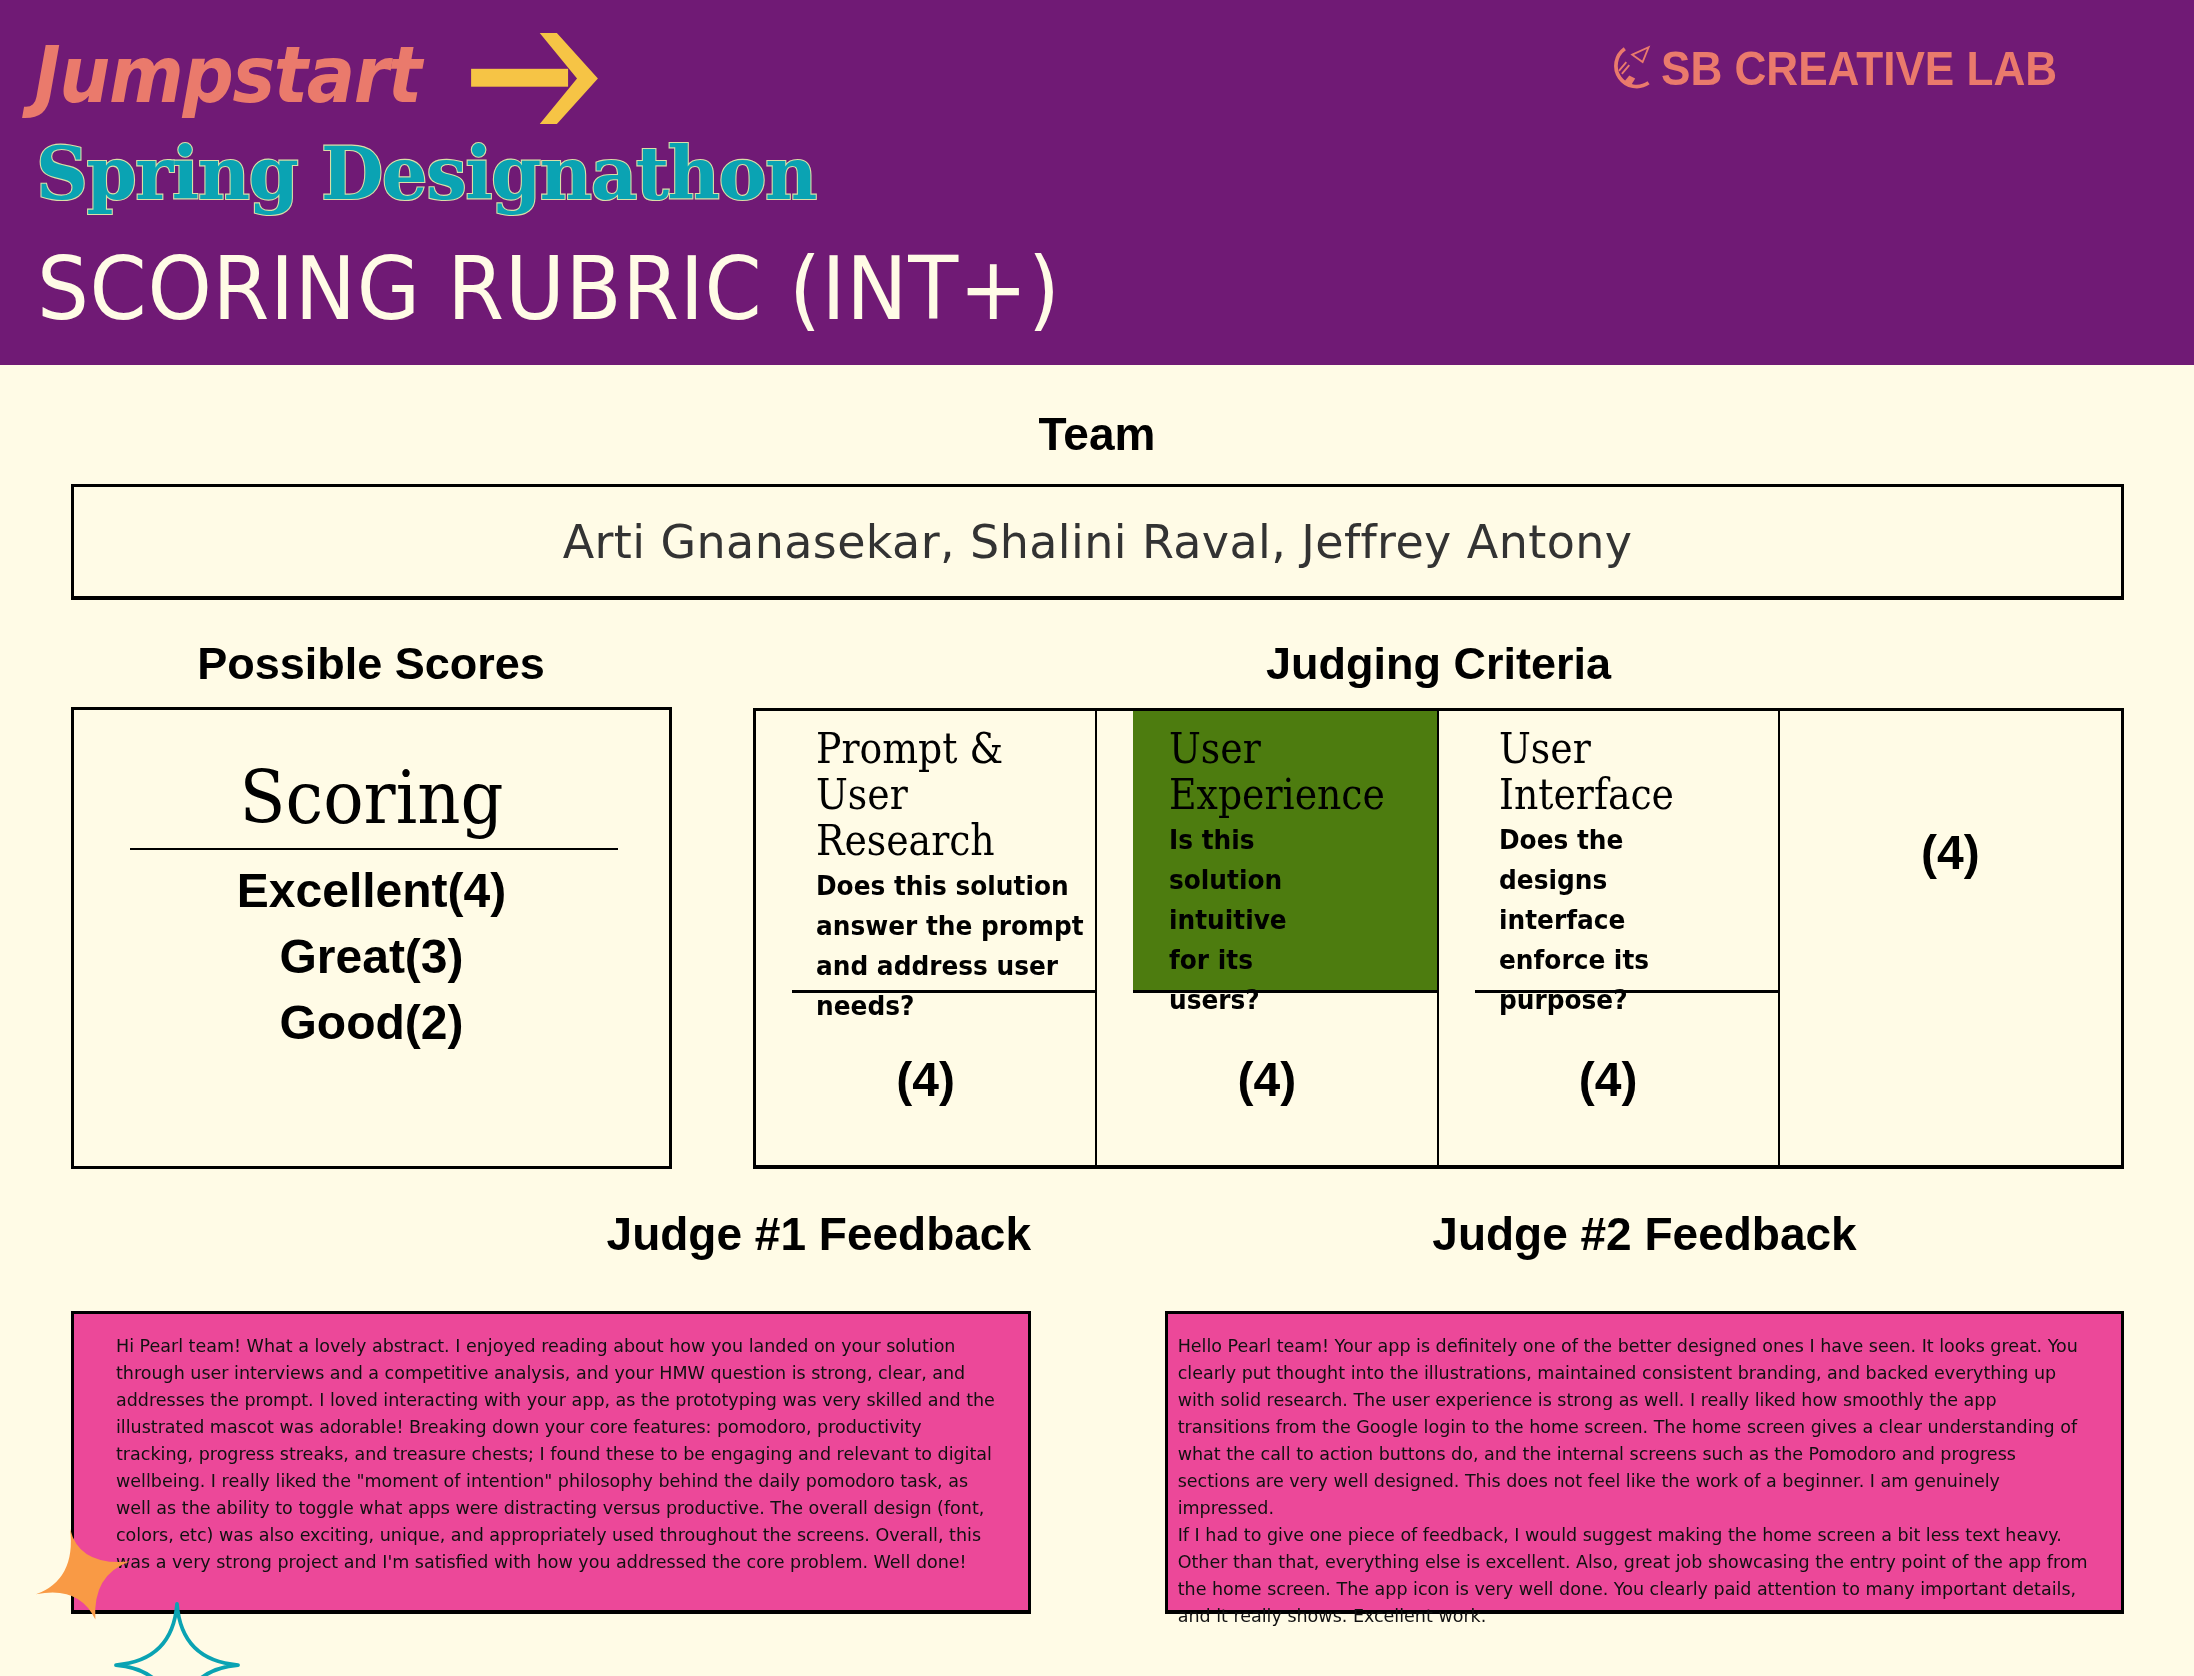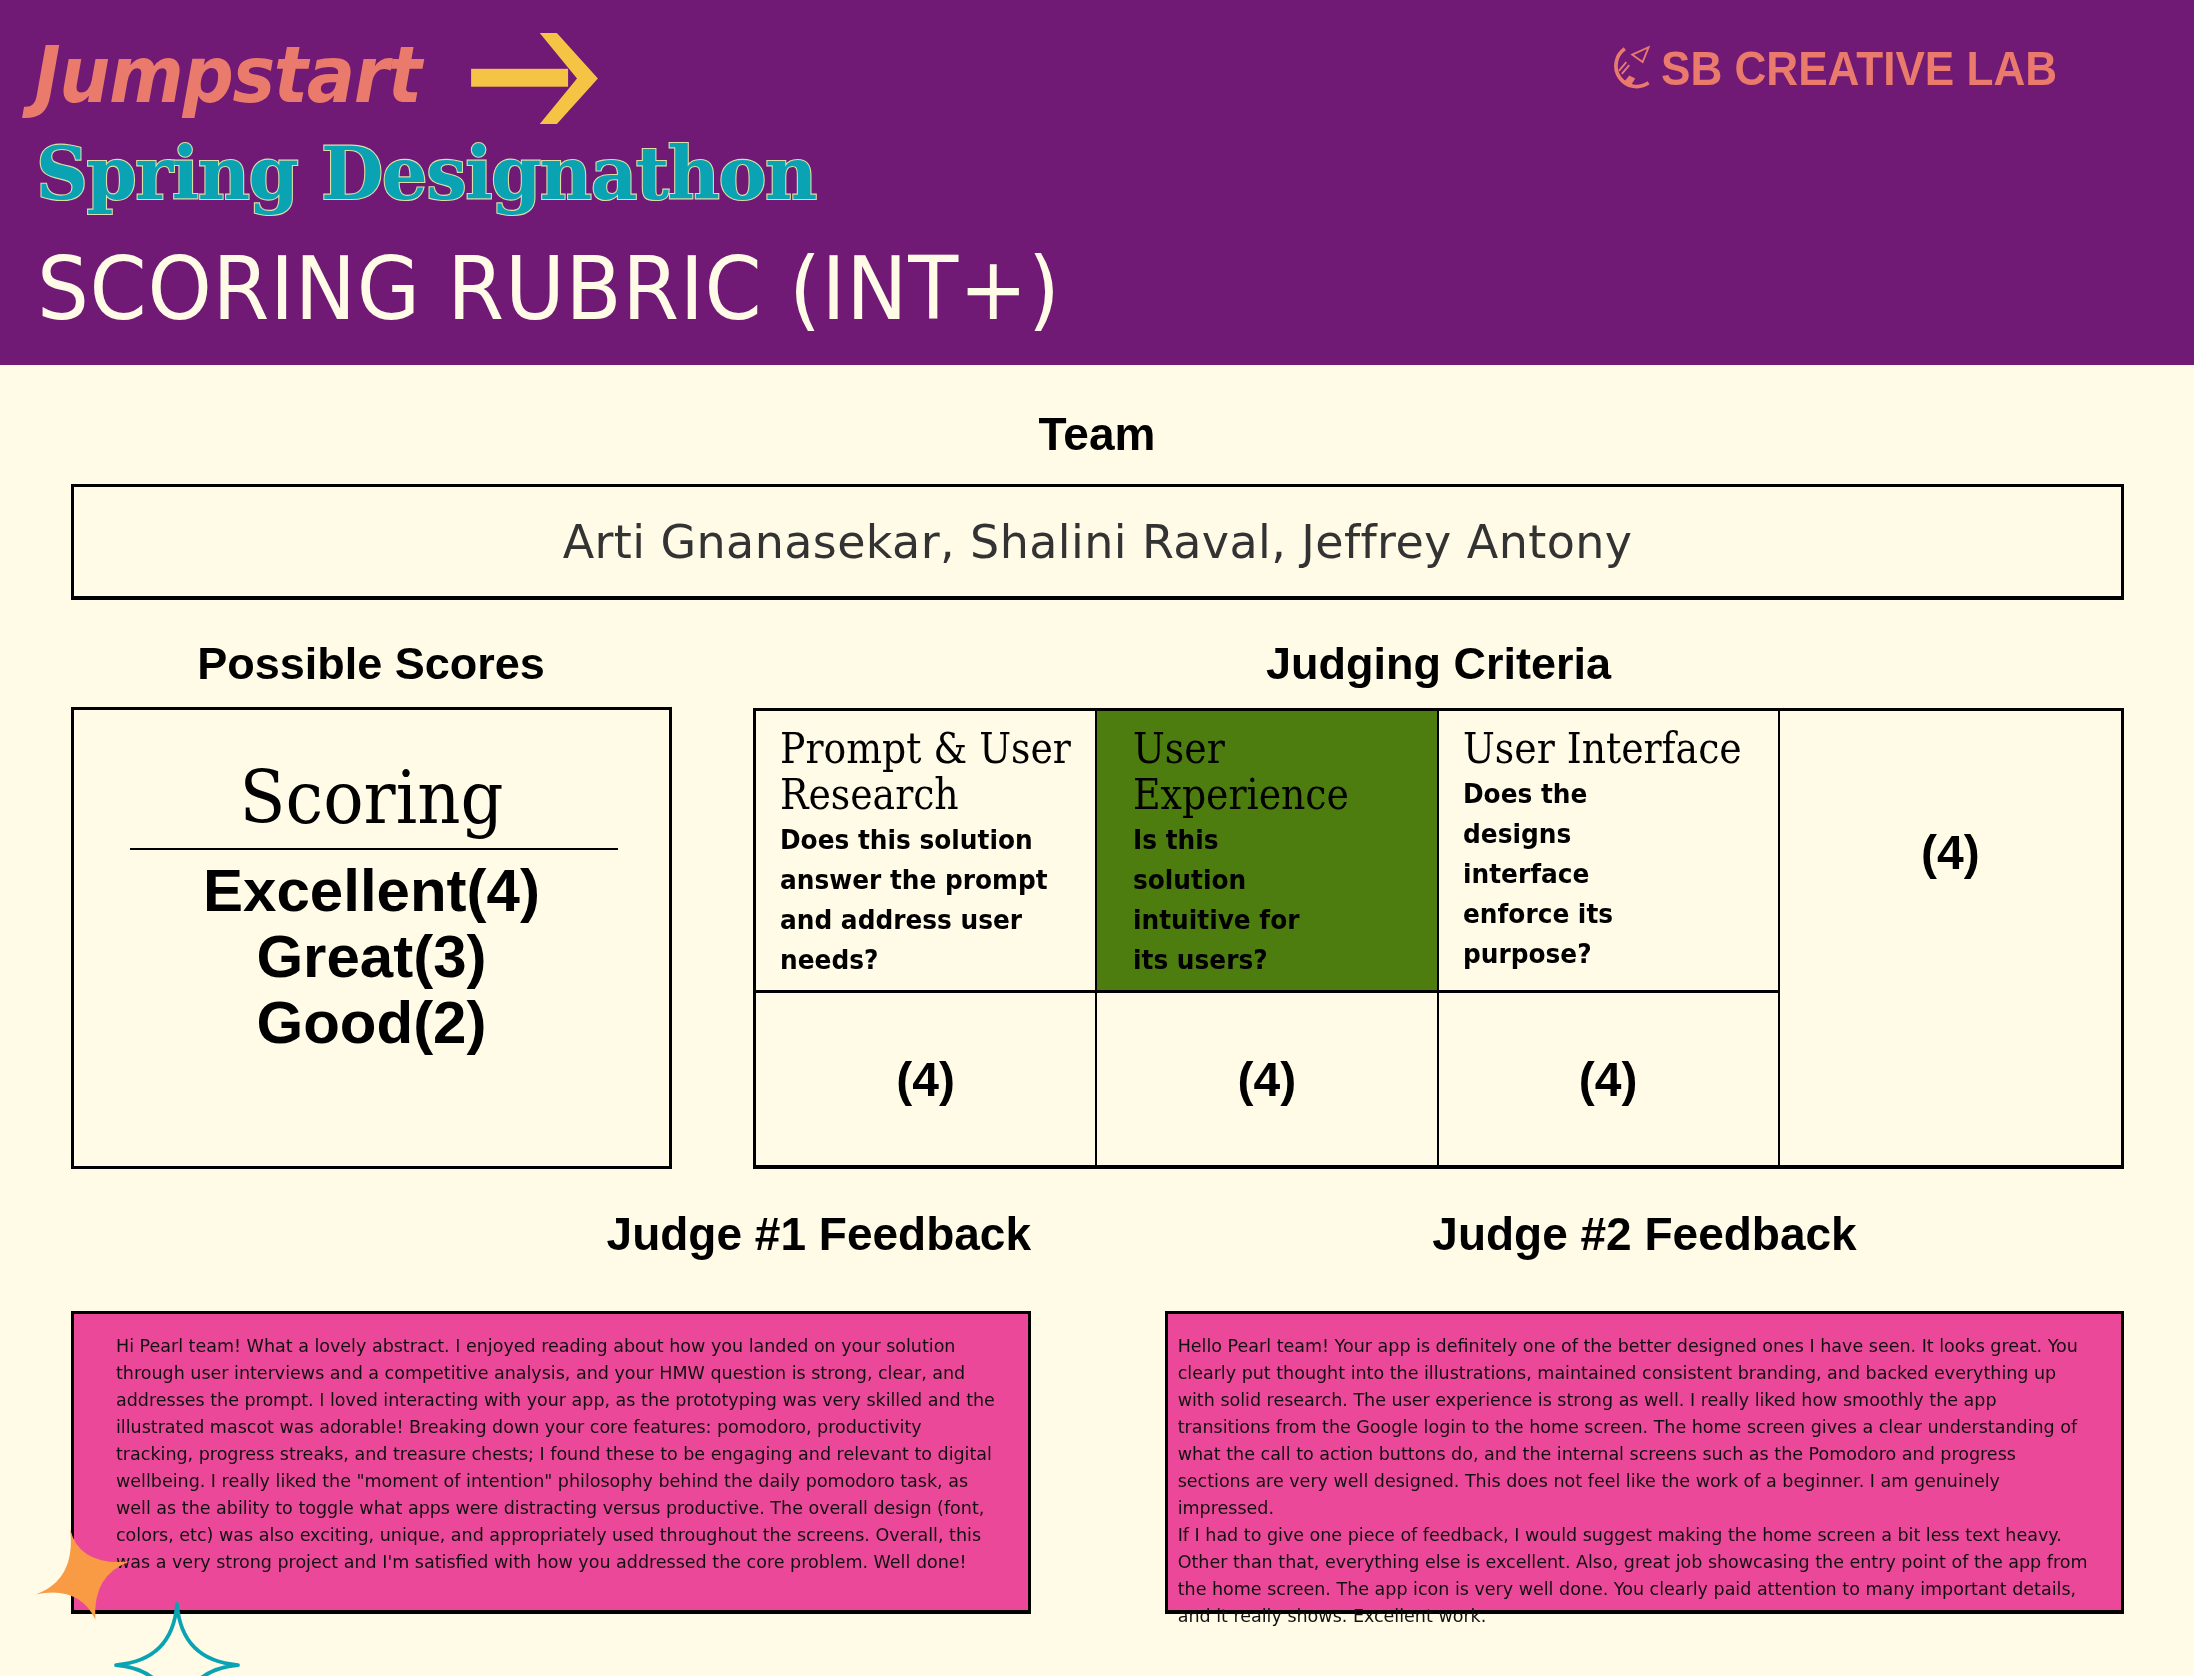"Prompt & User Research" .crit-head { margin-left: none -> 36px }
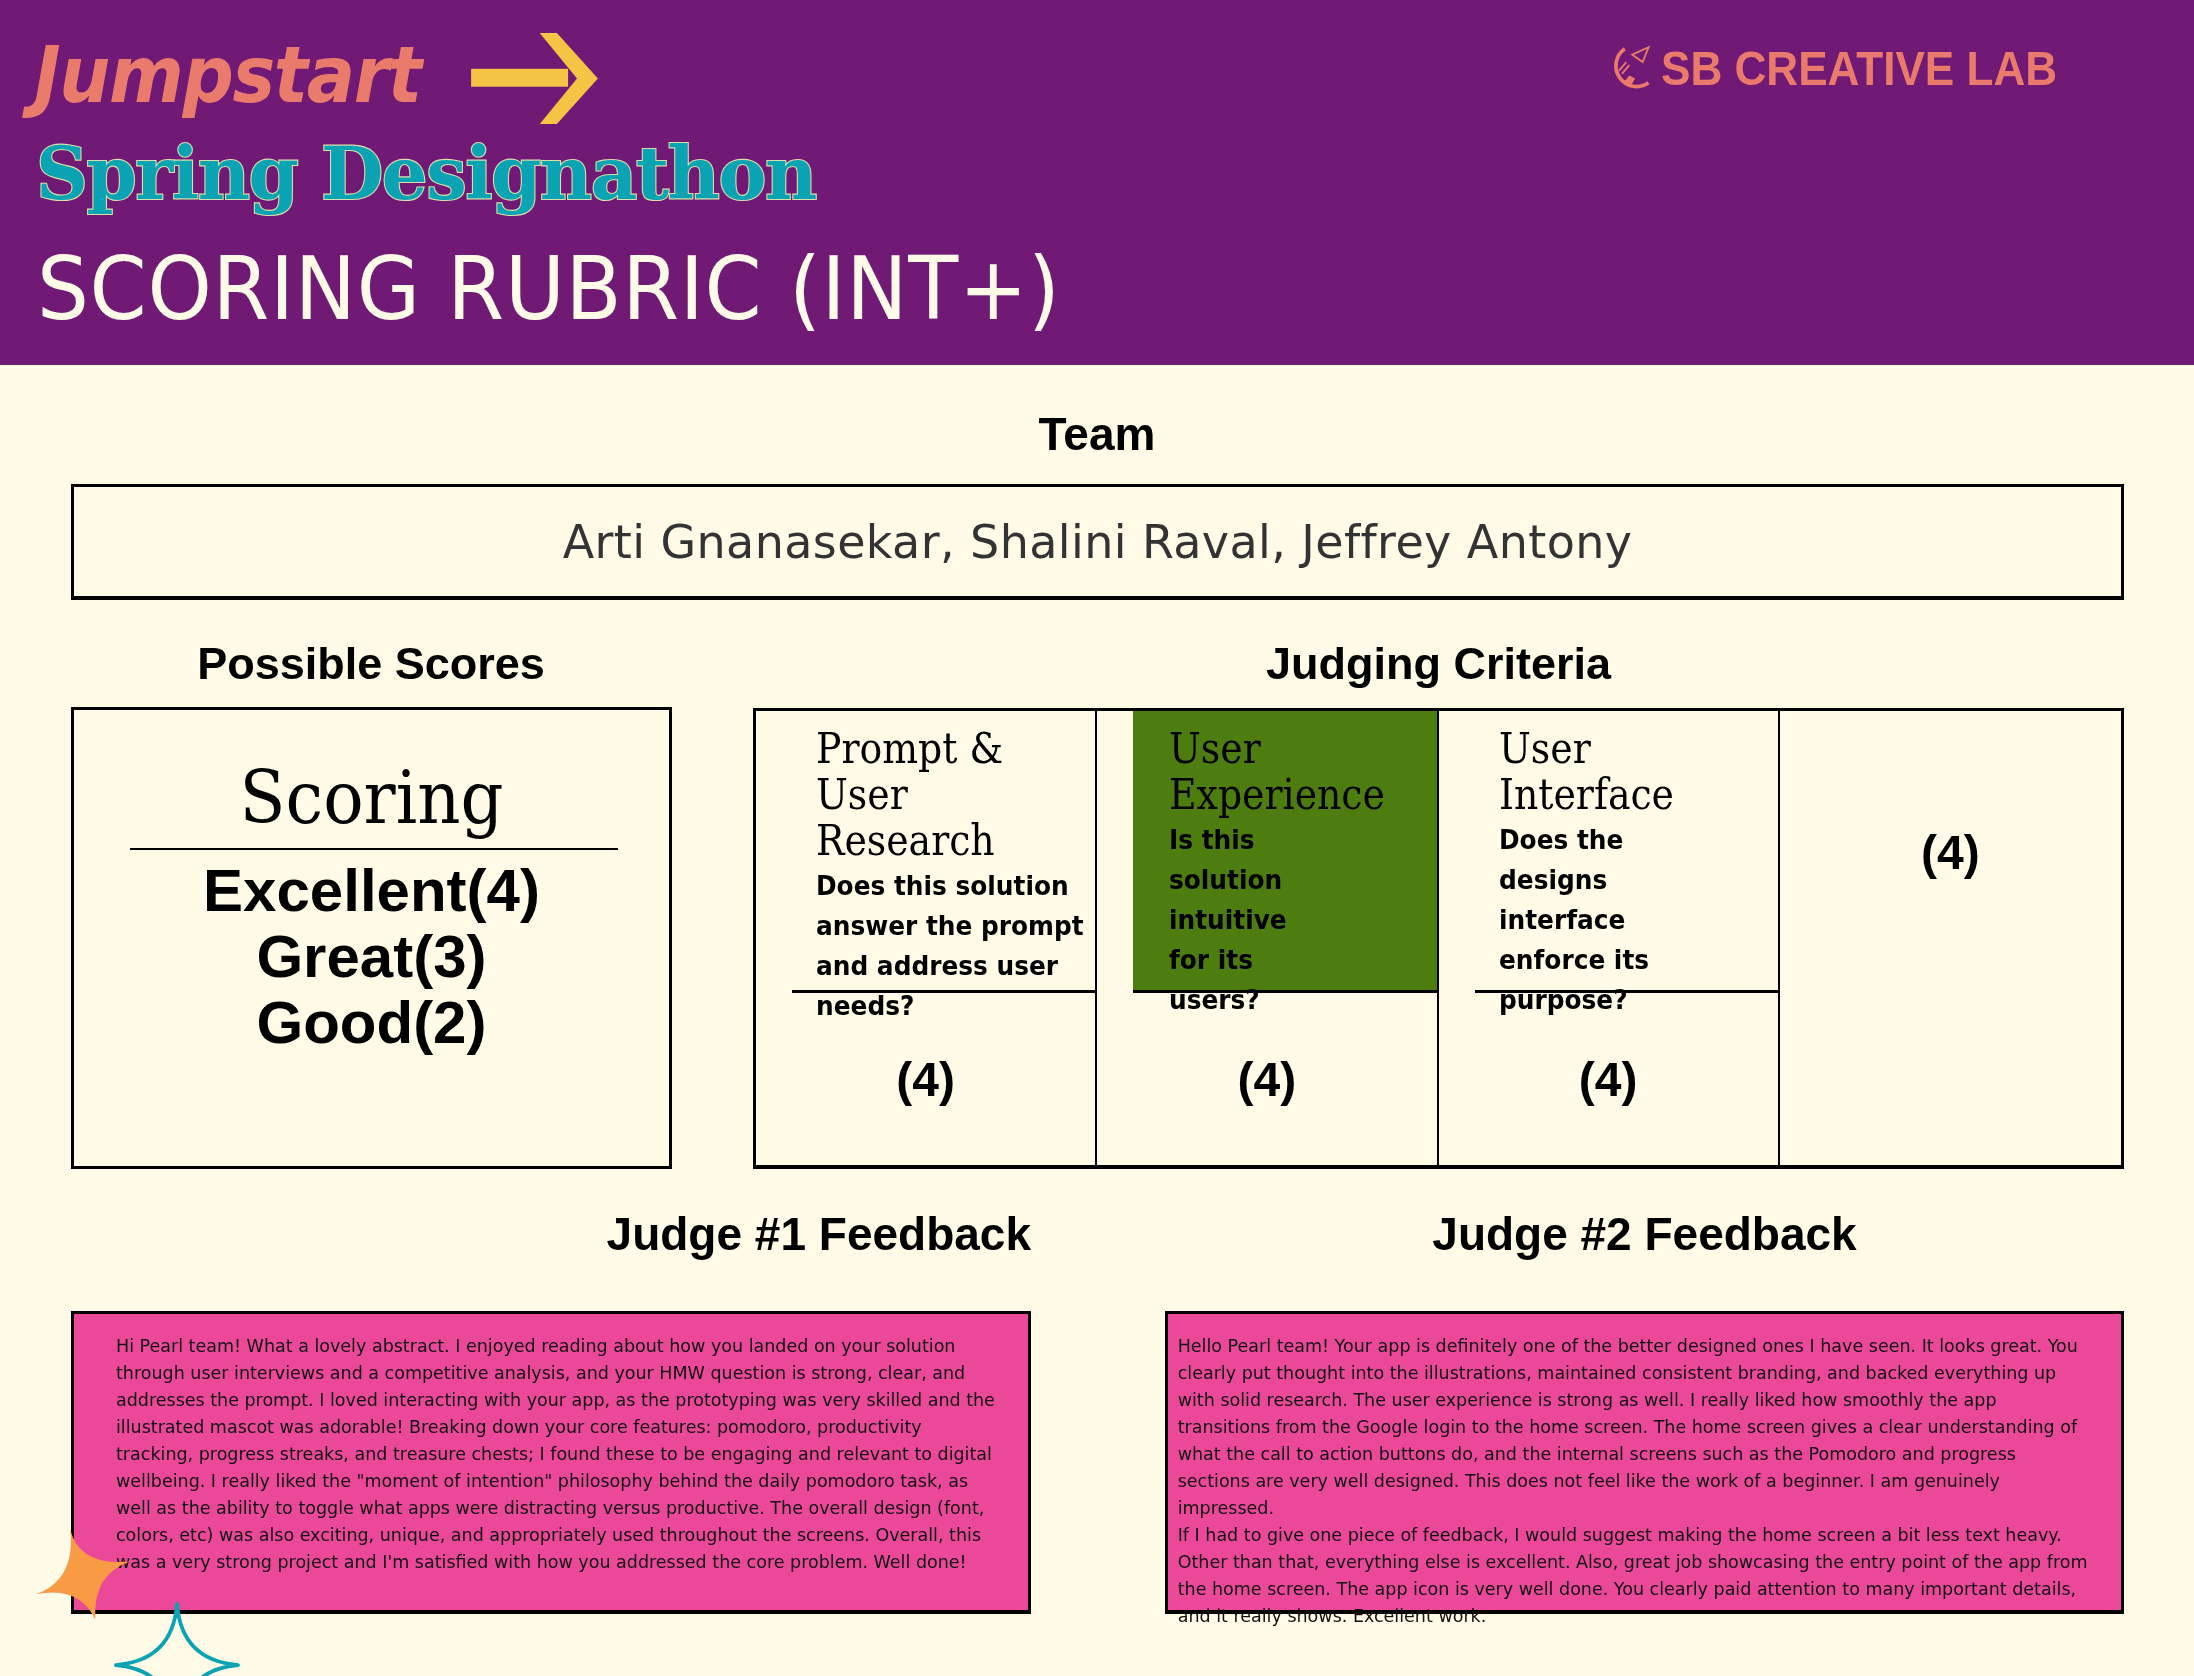"Excellent(4)" .score-item { font-size: 60px -> 48px }
